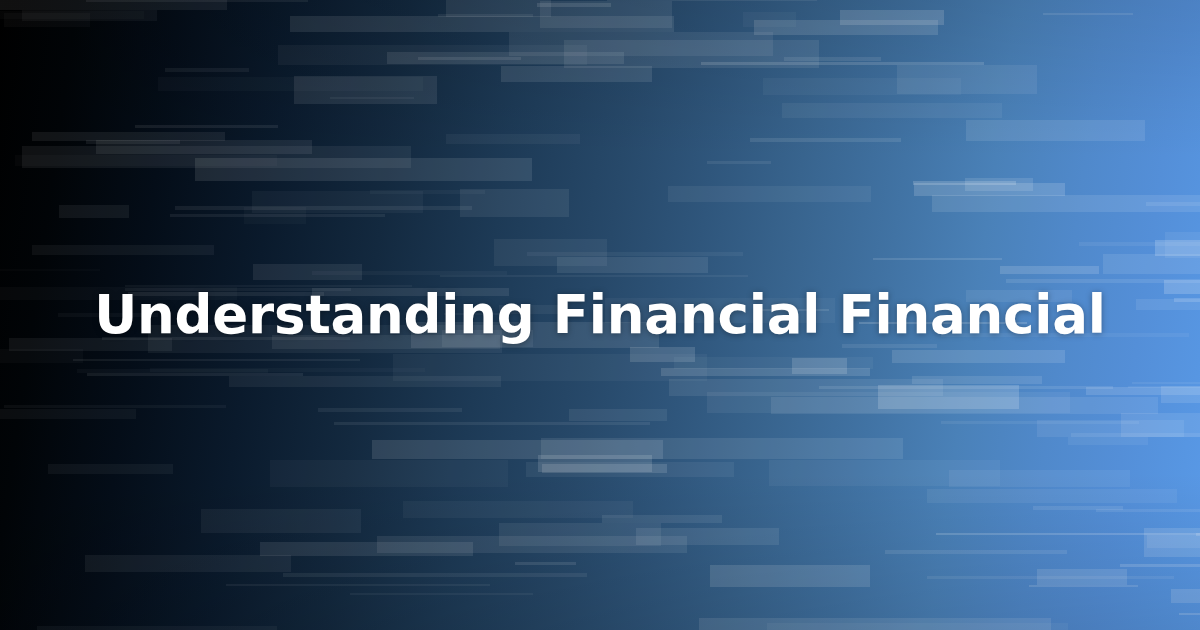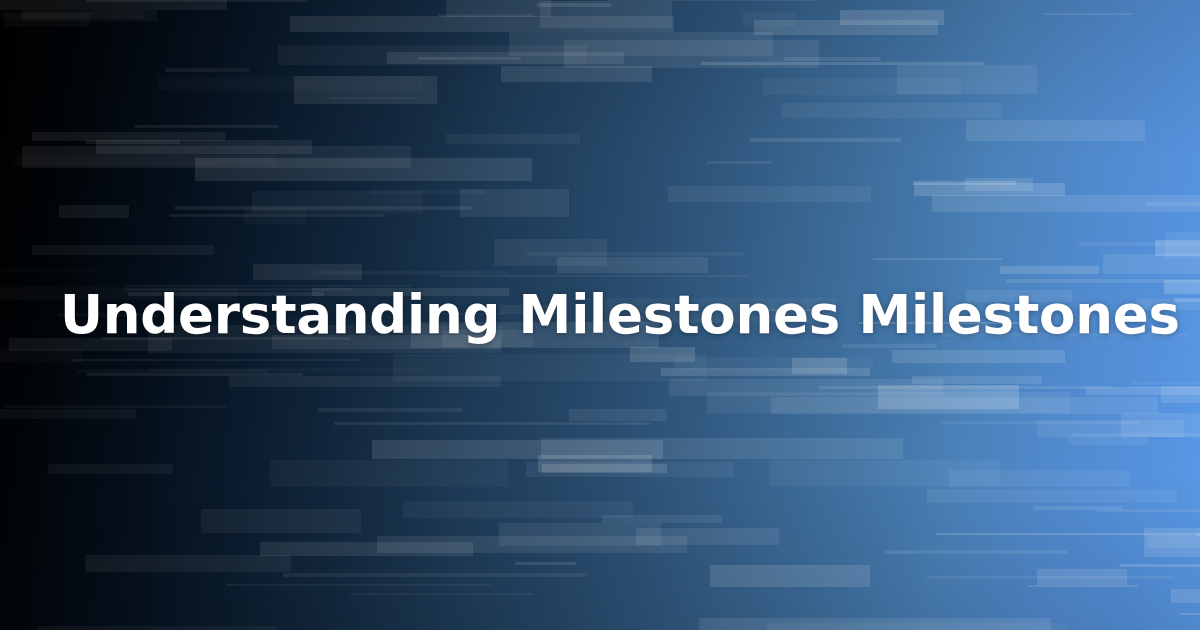"Understanding Milestones Milestones" h1 { text: Milestones Milestones -> Financial Financial }
